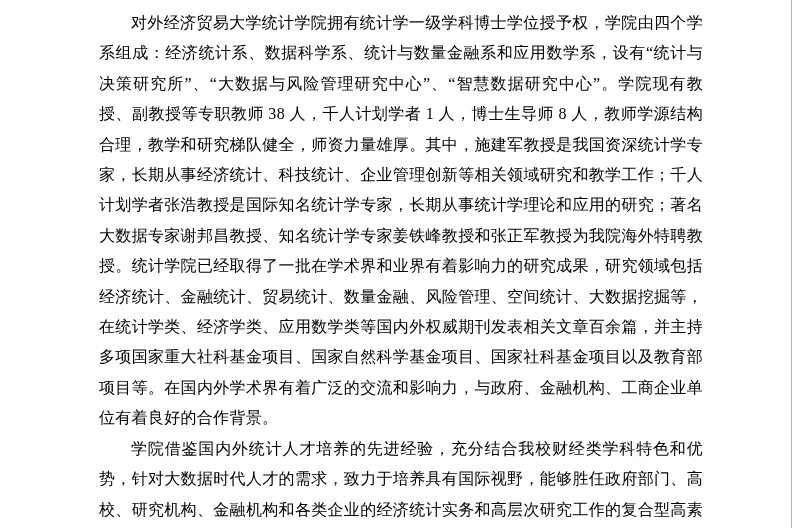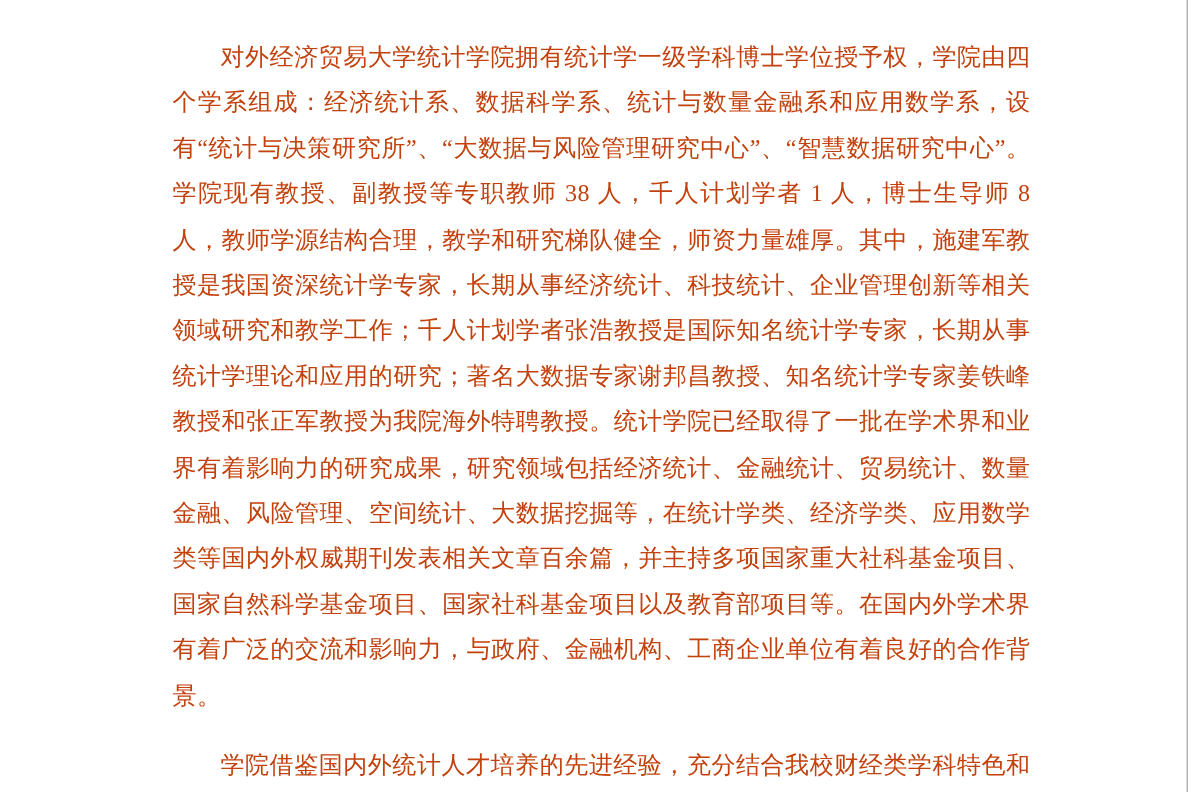"对外经济贸易大学统计学院拥有统计学一级学科博士学位授予权，学院由四个学系组成：经" .para { color: #c2410c -> #000000; margin: 16px -> 0 }
